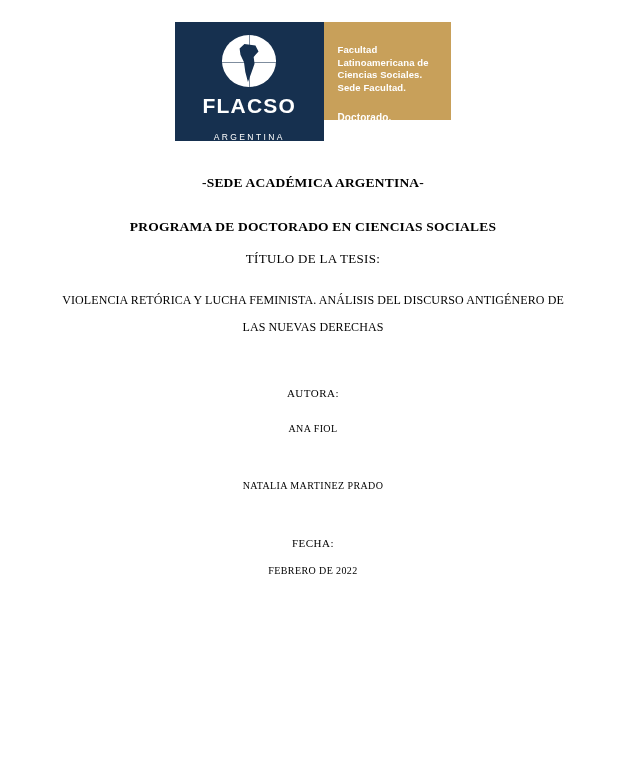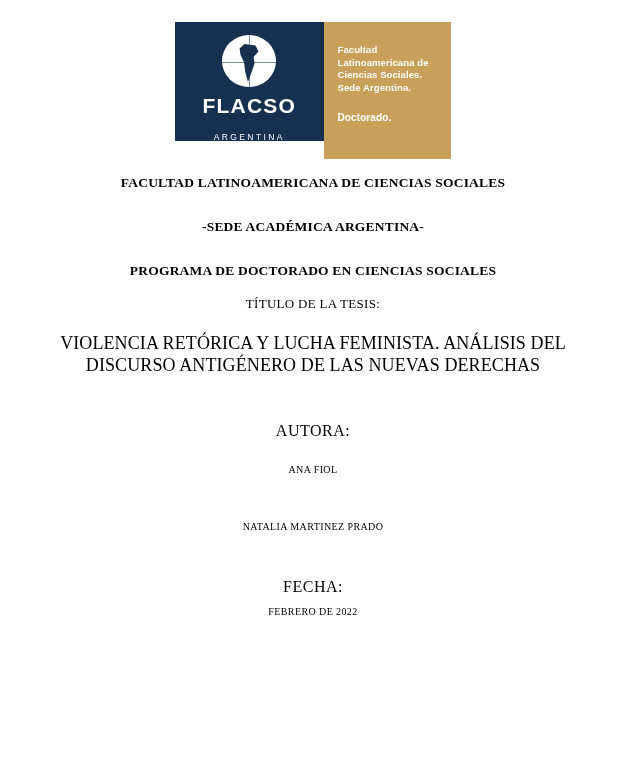"Facultad" .logo-right { height: 137px -> 98px }
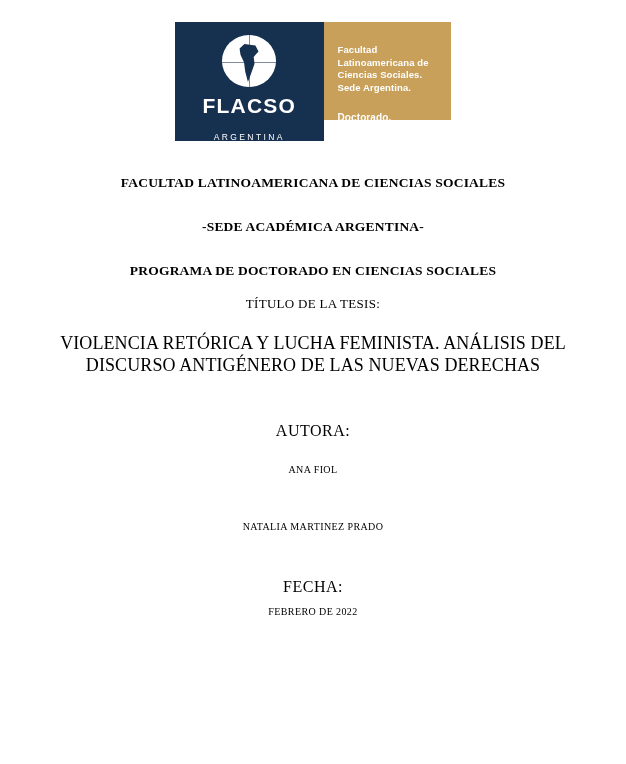"Sede Argentina." div { text: Argentina -> Facultad }
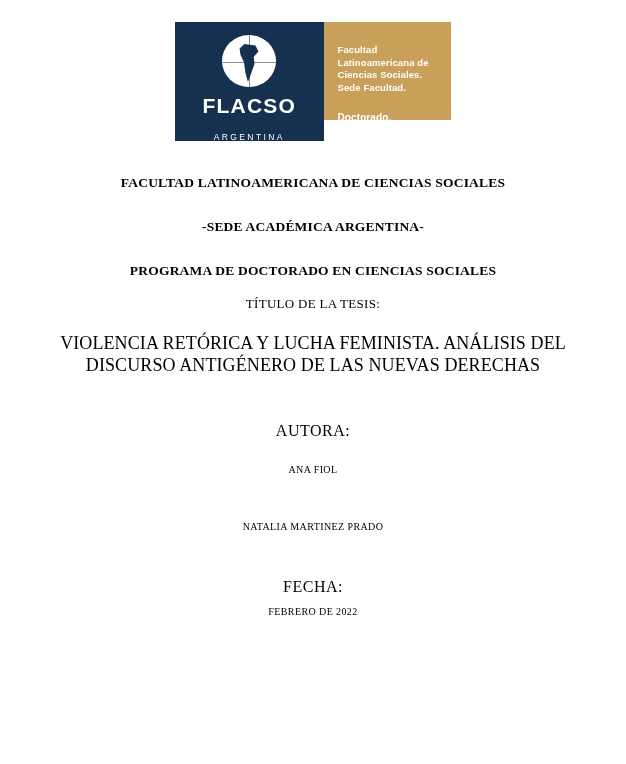"FACULTAD LATINOAMERICANA DE CIENCIAS" div.inst-line { html: <div>FACULTAD LATINOAMERICANA DE CIENCIAS SOCIALES</div> -> none }
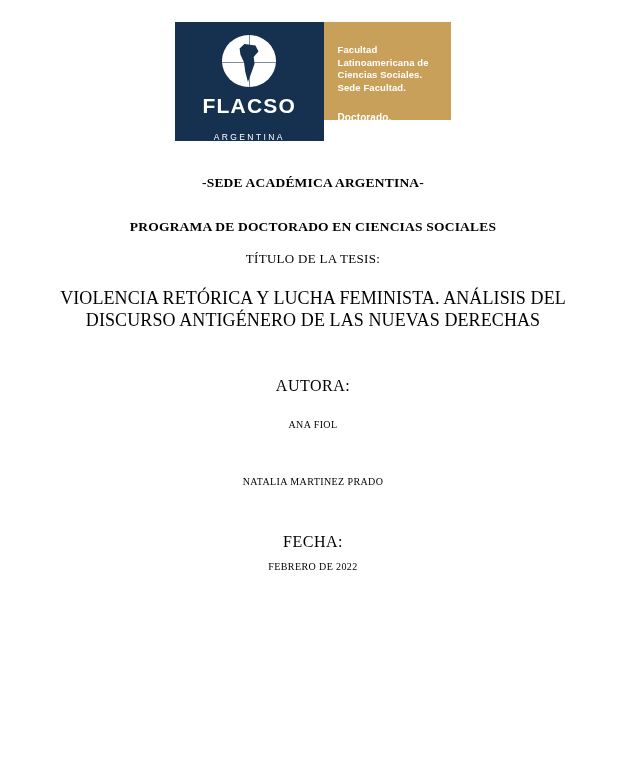"VIOLENCIA RETÓRICA Y LUCHA FEMINISTA." .thesis-title { font-size: 18px -> 12px; line-height: 22px -> 27px }
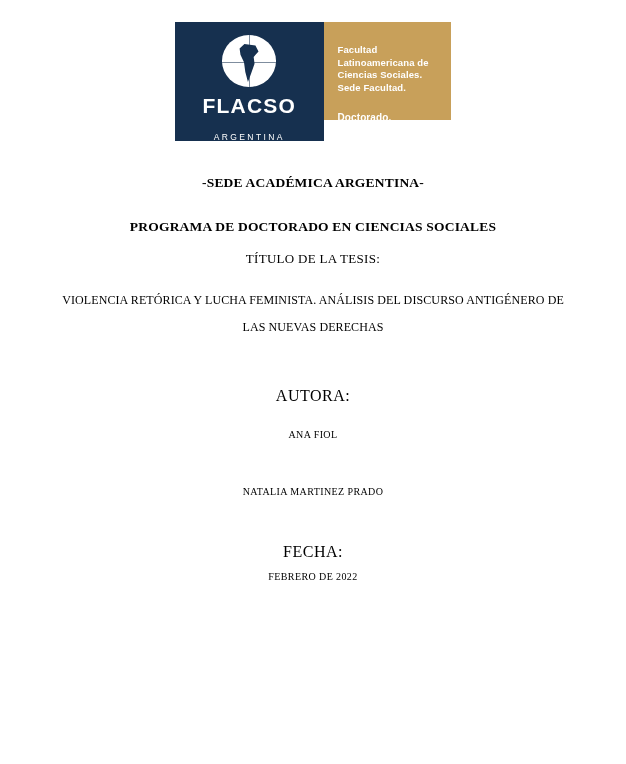"AUTORA:" .field-label { font-size: 16px -> 11px }
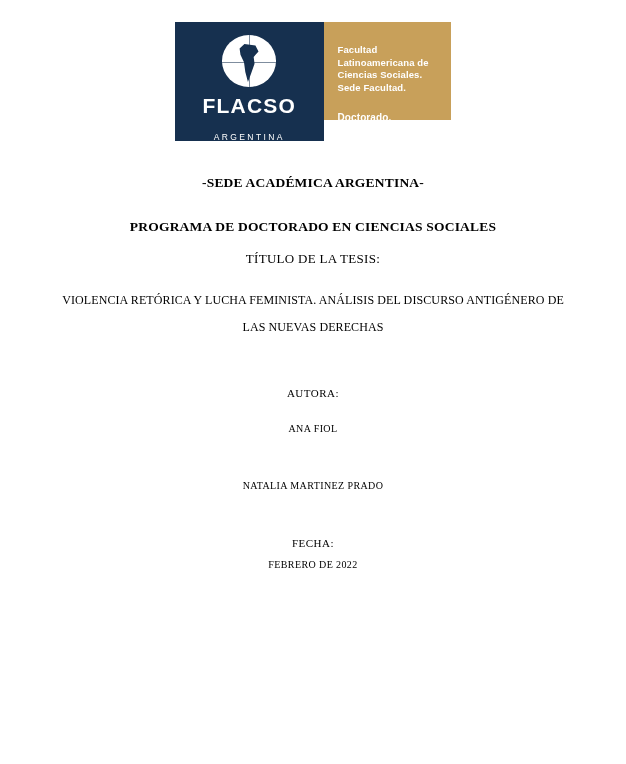"FEBRERO DE 2022" .field-block.tight .field-value { margin-top: 10px -> 16px }
